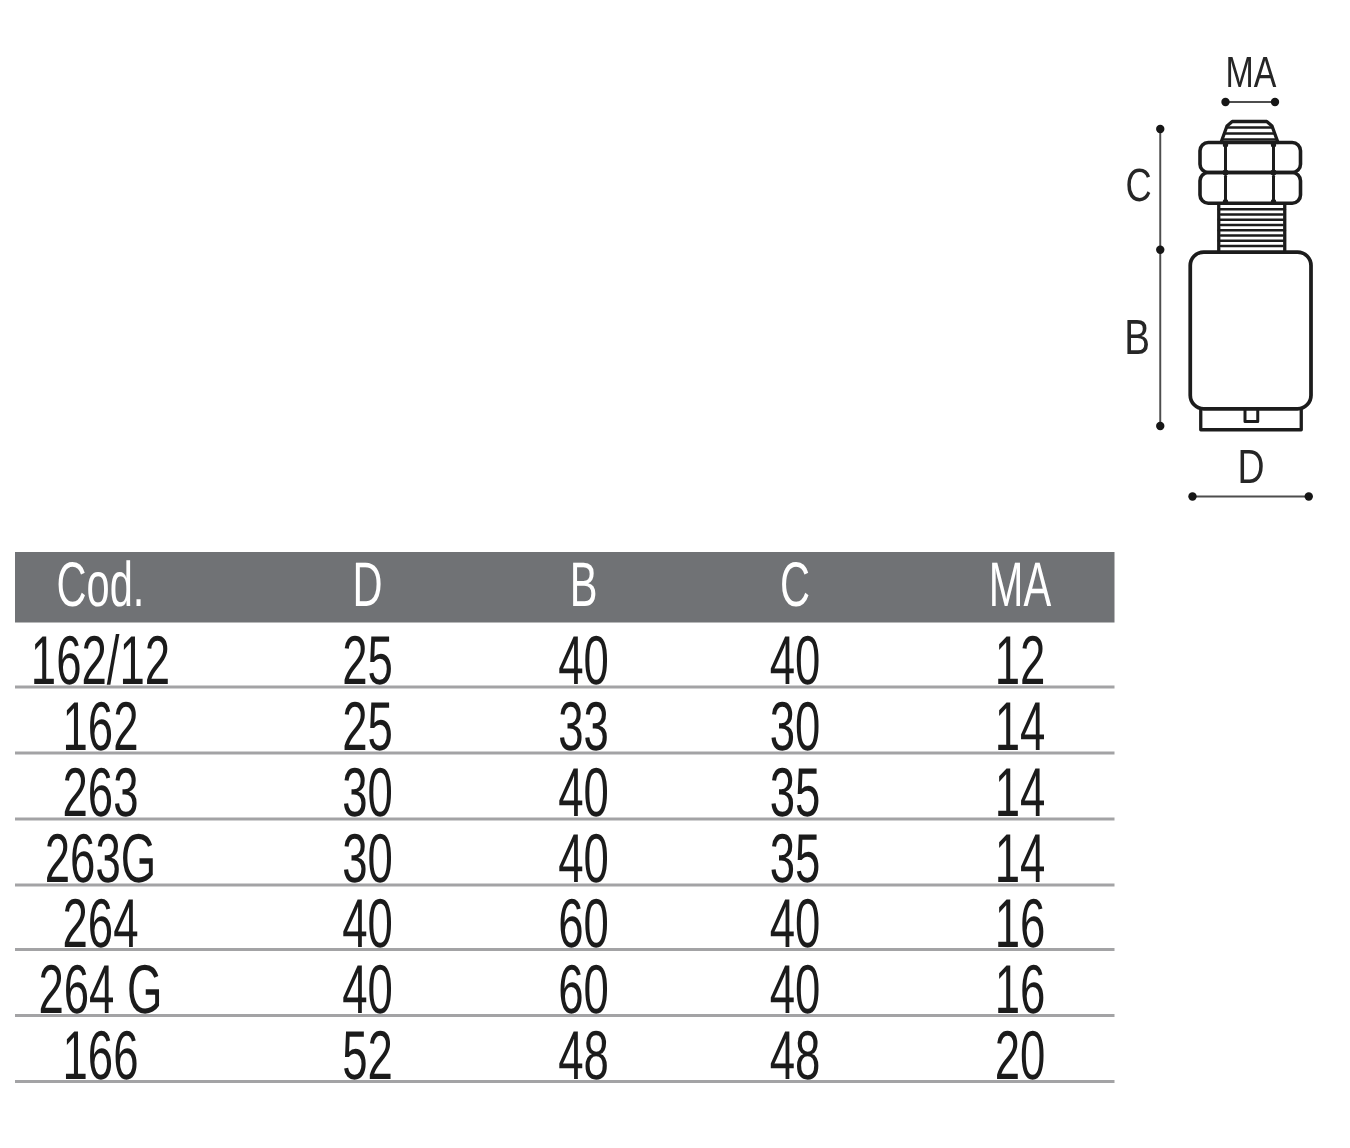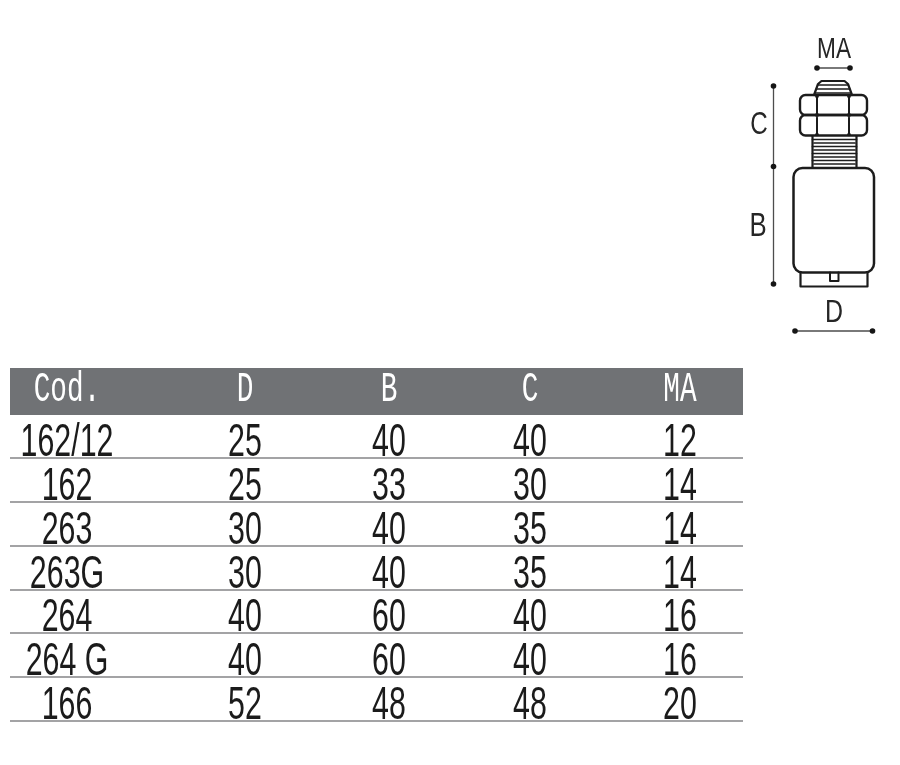"Cod." .thead { font-family: Liberation Mono, monospace -> none }
